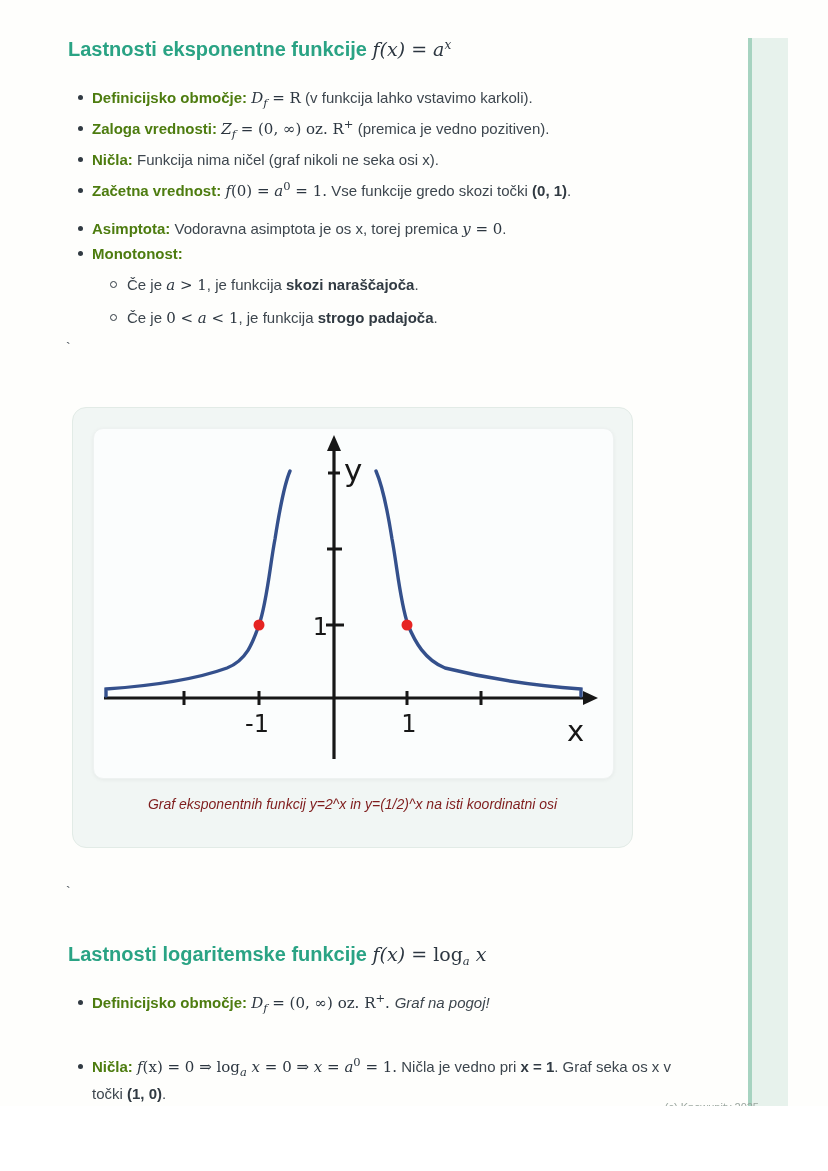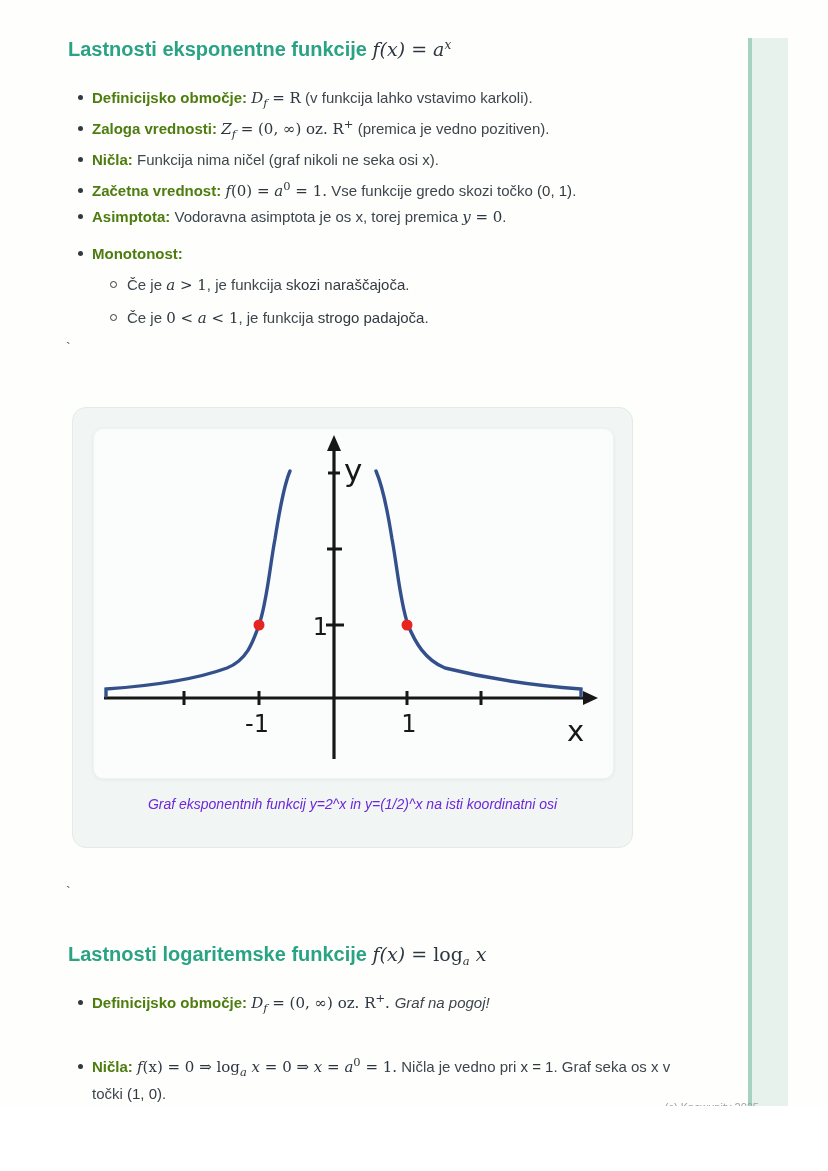"Vse funkcije gredo skozi točko" span { text: točko -> točki }
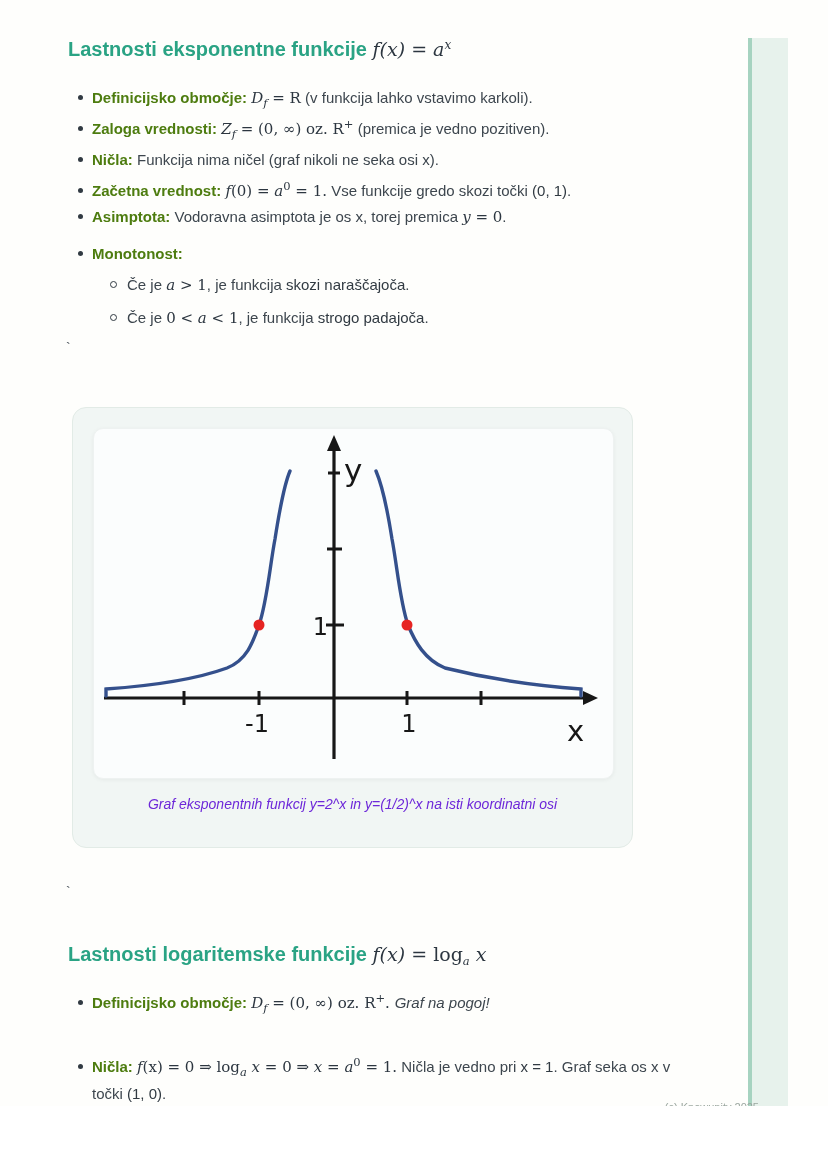"(0, 1)" .bold { font-weight: 400 -> 700 }
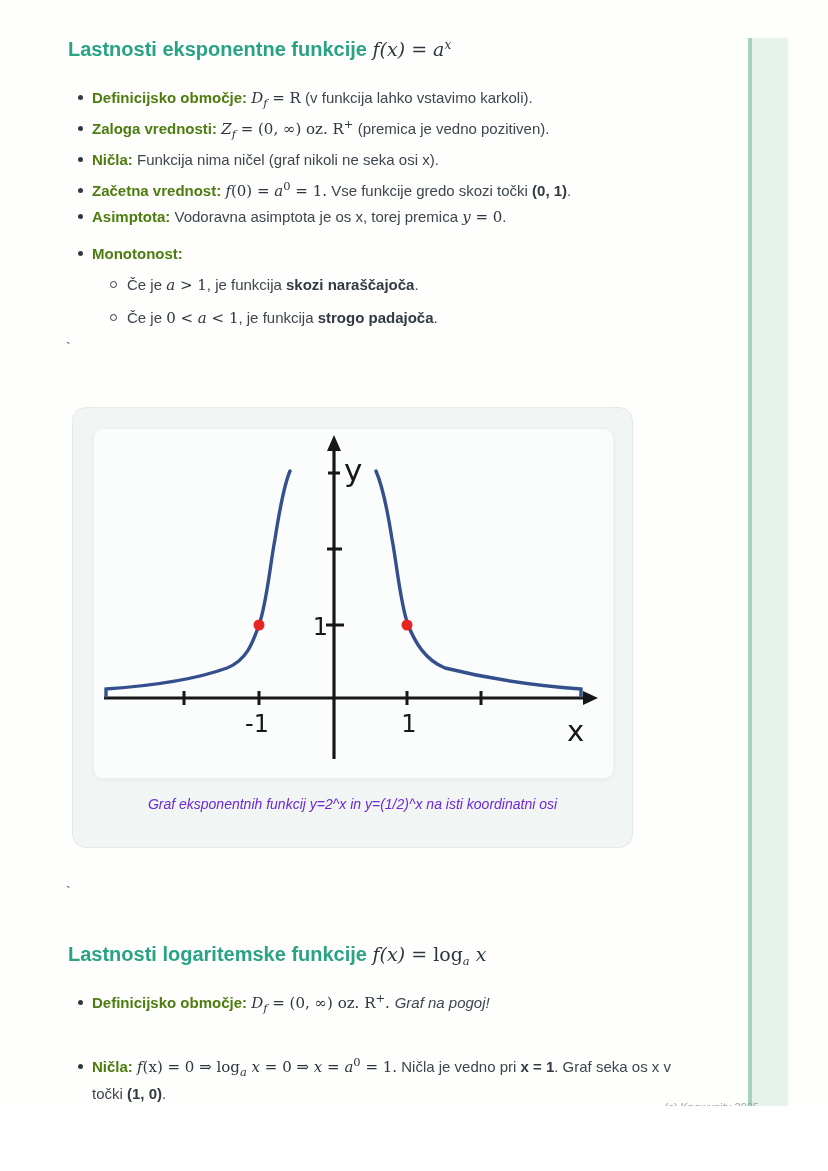"Asimptota: Vodoravna asimptota je os" div.bullet { top: 204px -> 216px }
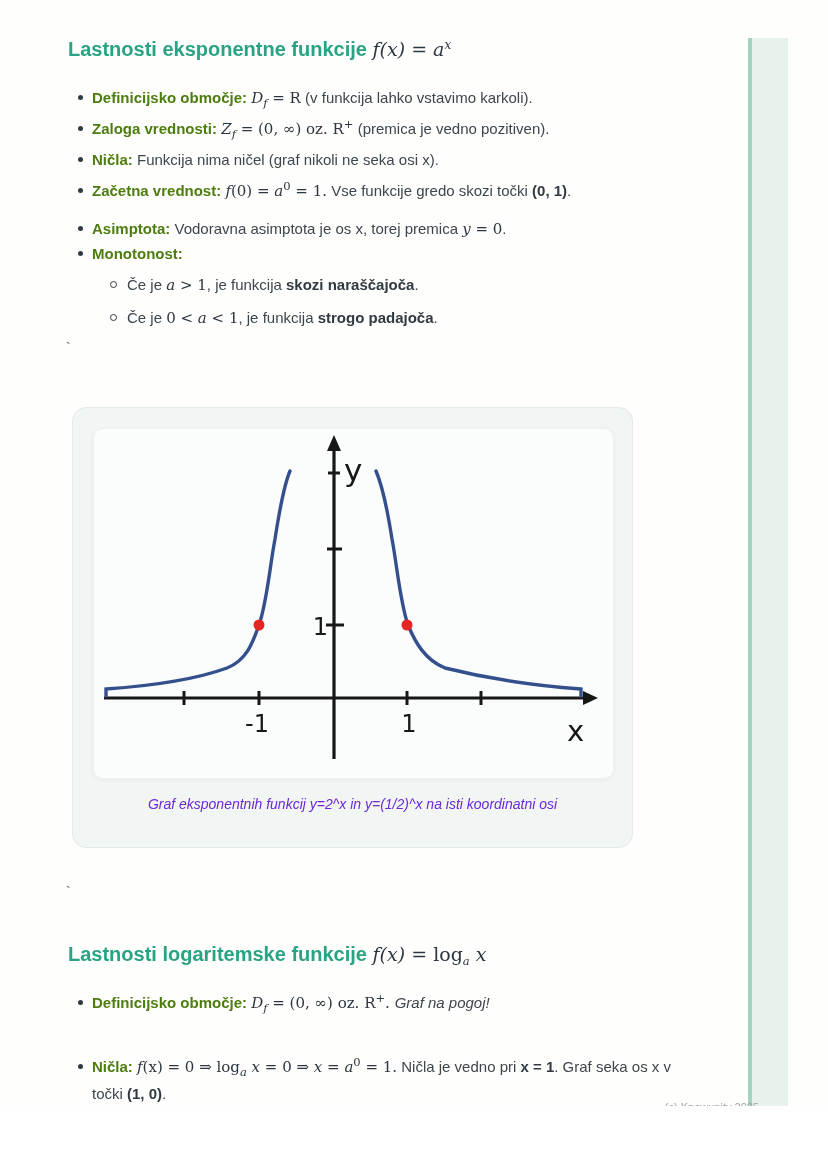"Graf eksponentnih funkcij y=2^x in" .figure-caption { color: #6d28d9 -> #7f1d1d }
